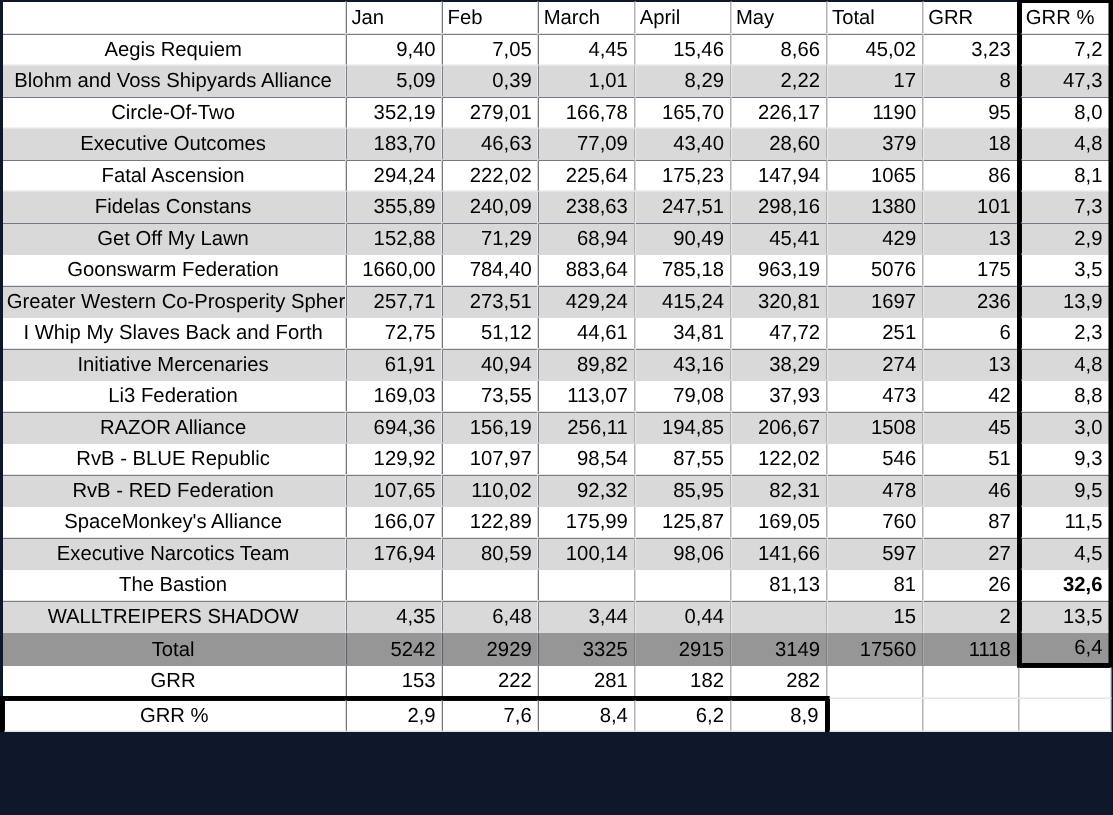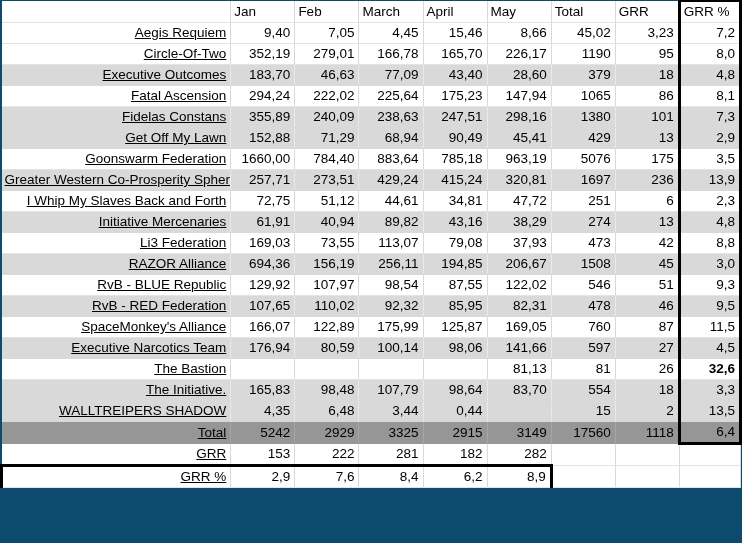"Jan" #sheet { background: #0c4a6e -> #0f172a }
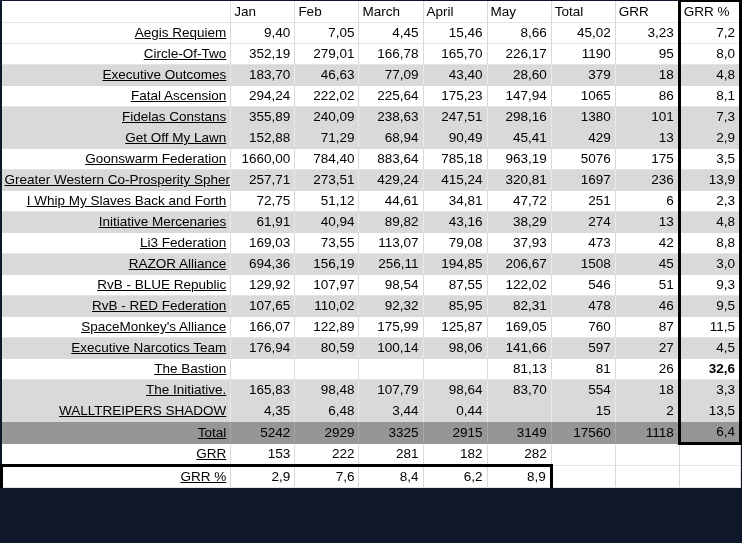"Aegis Requiem" td.name { text-align: right -> center; text-decoration: underline -> none }
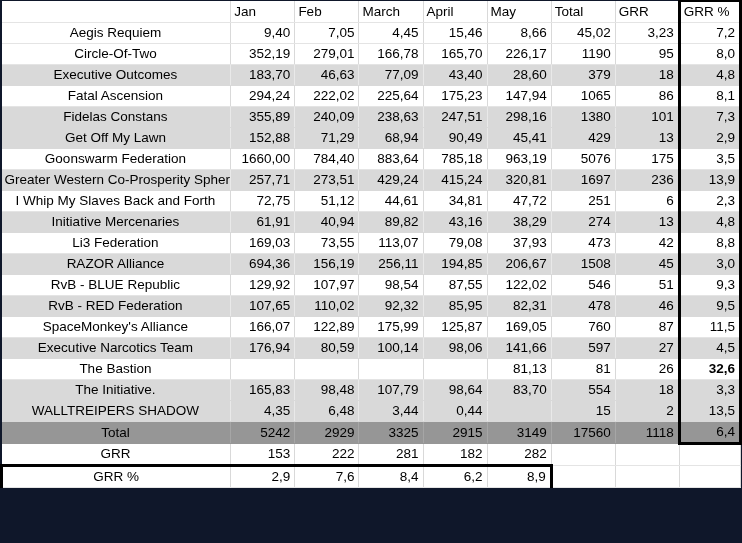"Blohm and Voss Shipyards Alliance" tr.gray { html: none -> <tr> <td>Blohm and Voss Shipyards Alliance</td> <td>5,09</td> <td>0,39</td> <td>1,01</td> <td>8,29</td> <td>2,22</td> <td>17</td> <td>8</td> <td>47,3</td> </tr> }
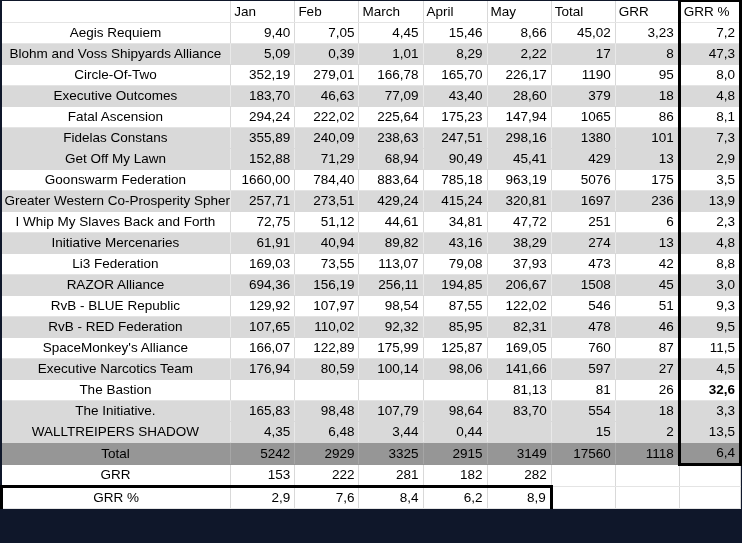"The Initiative." tr.gray { html: <tr> <td>The Initiative.</td> <td>165,83</td> <td>98,48</td> <td>107,79</td> <td>98,64</td> <td>83,70</td> <td>554</td> <td>18</td> <td>3,3</td> </tr> -> none }
